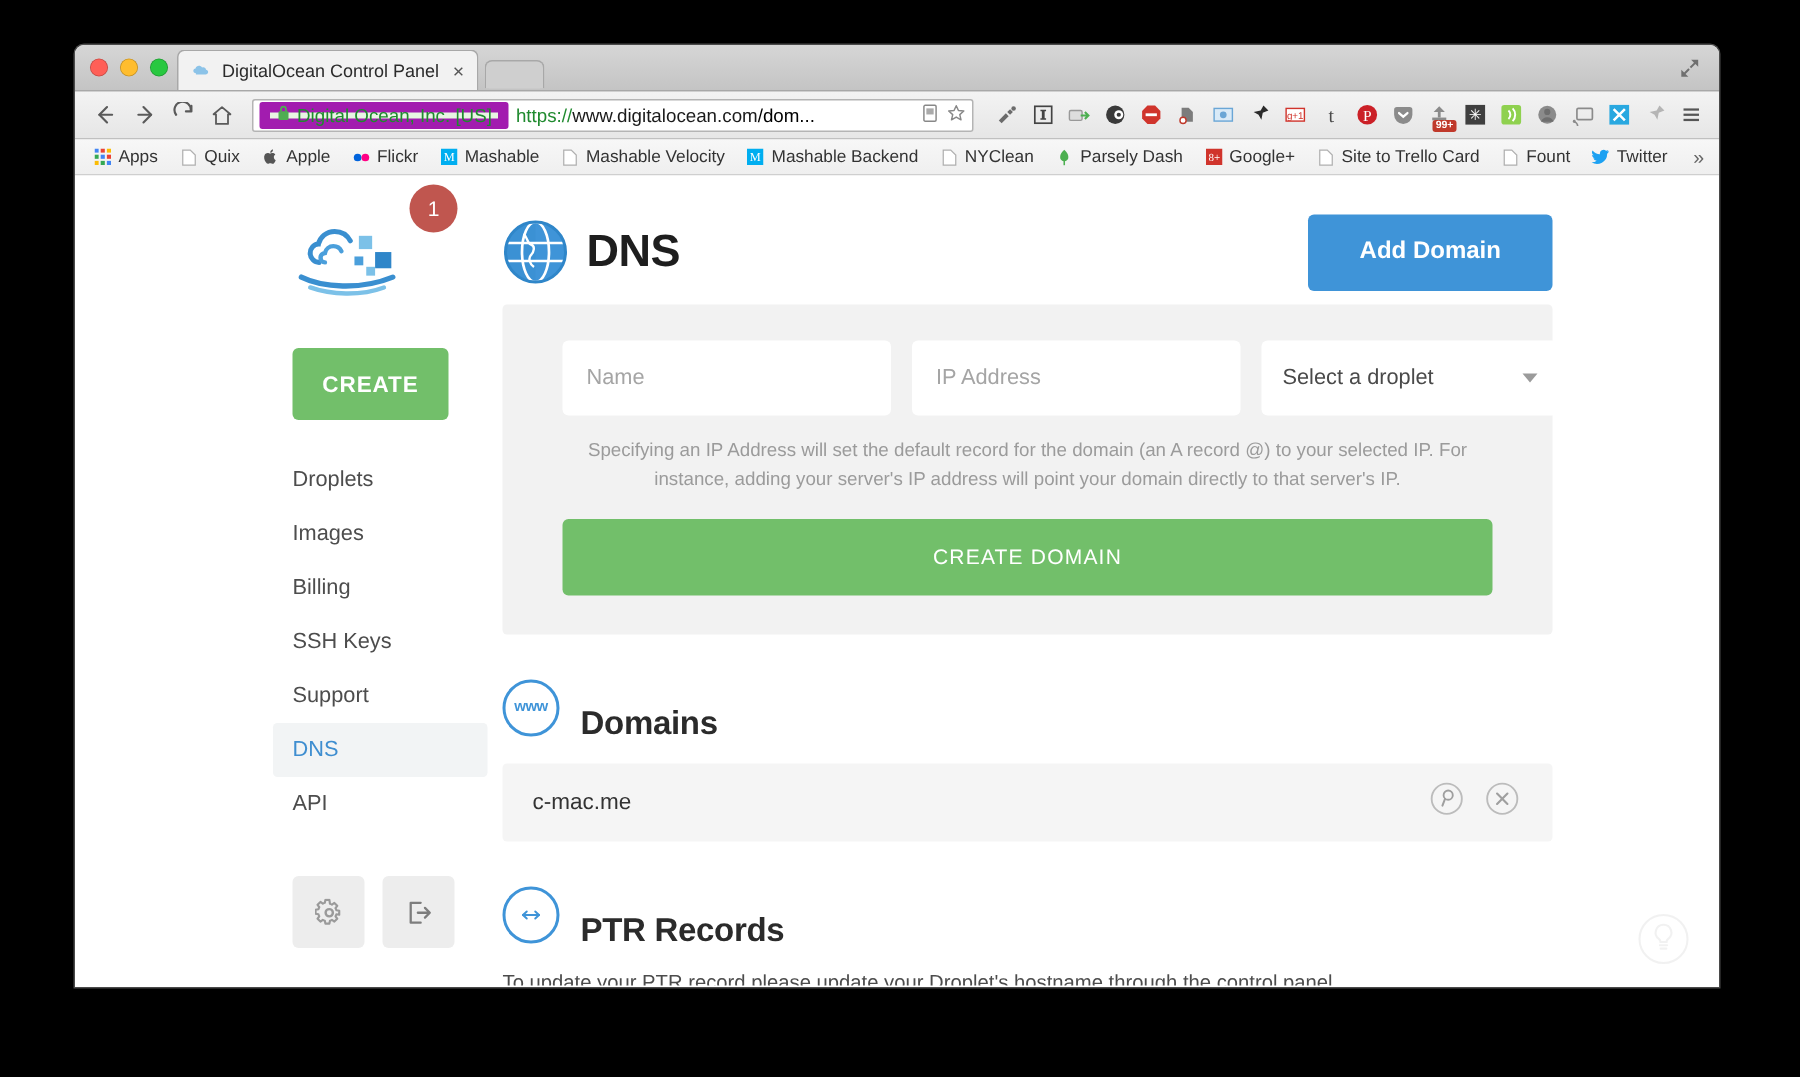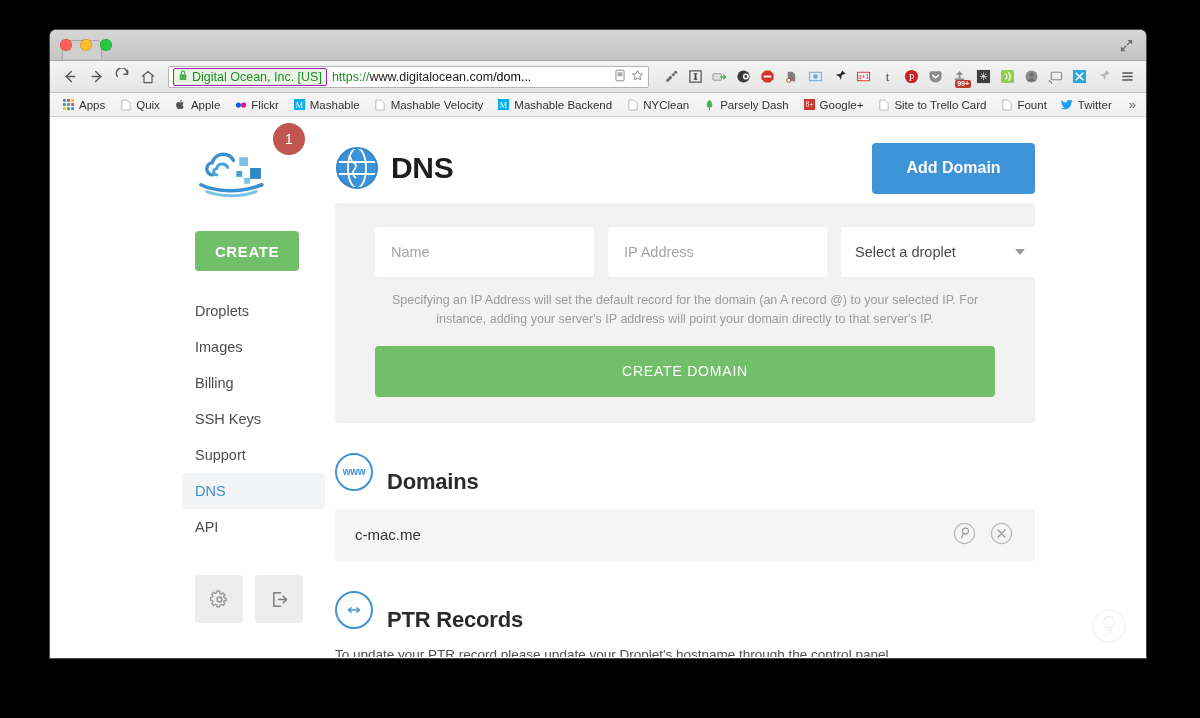"DigitalOcean Control Panel" div.tab { html: none -> <div> <span> <svg> <path></path> </svg> </span> <span>DigitalOcean Control Panel</span> <span>×</span> </div> }
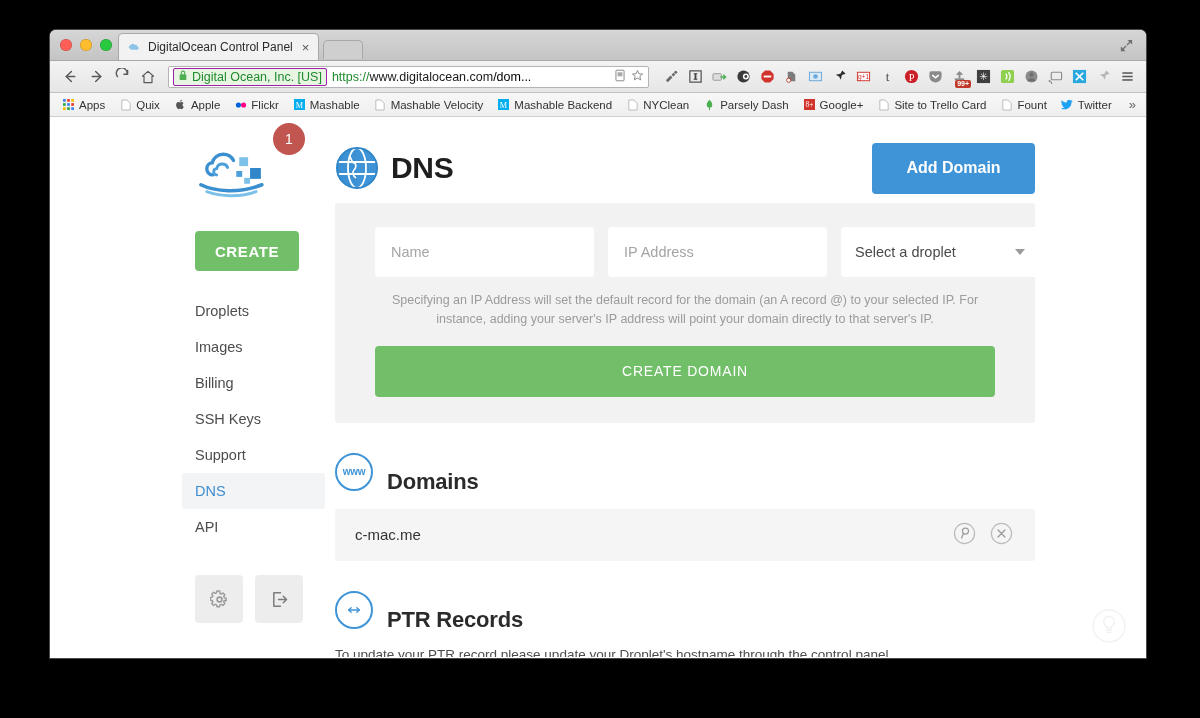"Digital Ocean, Inc. [US]" .ev-badge { border: 1px solid #a21caf -> 7px solid #a21caf }
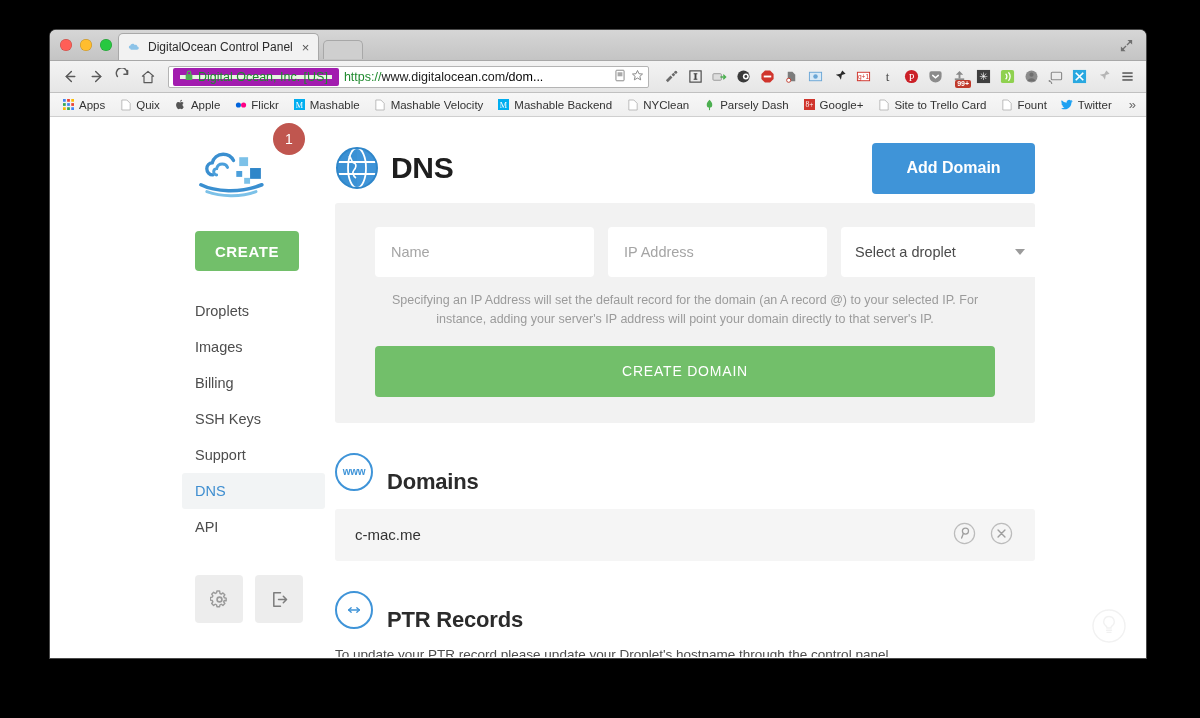"CREATE" .create-btn { height: 40px -> 48px }
